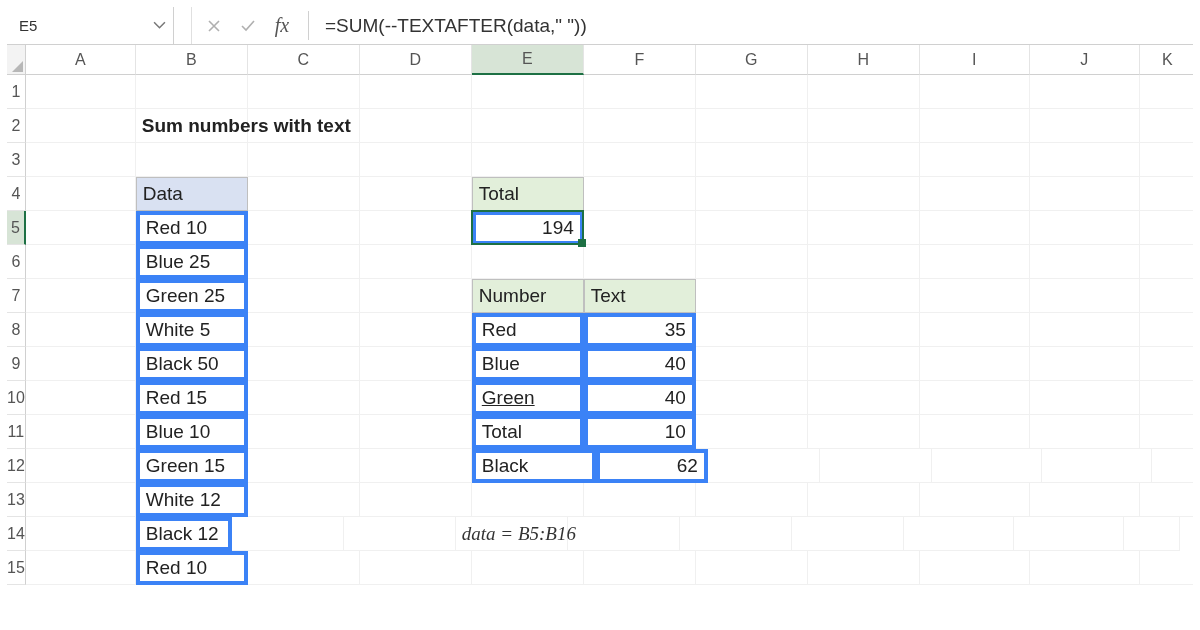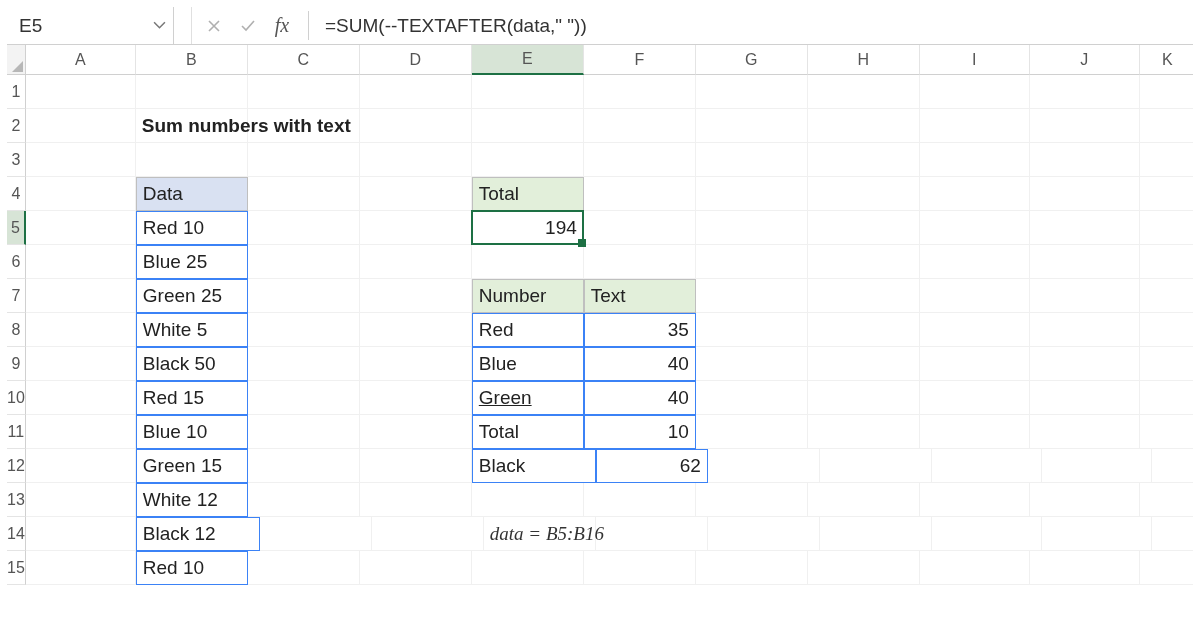"E5" .name-box { font-size: 19px -> 15px }
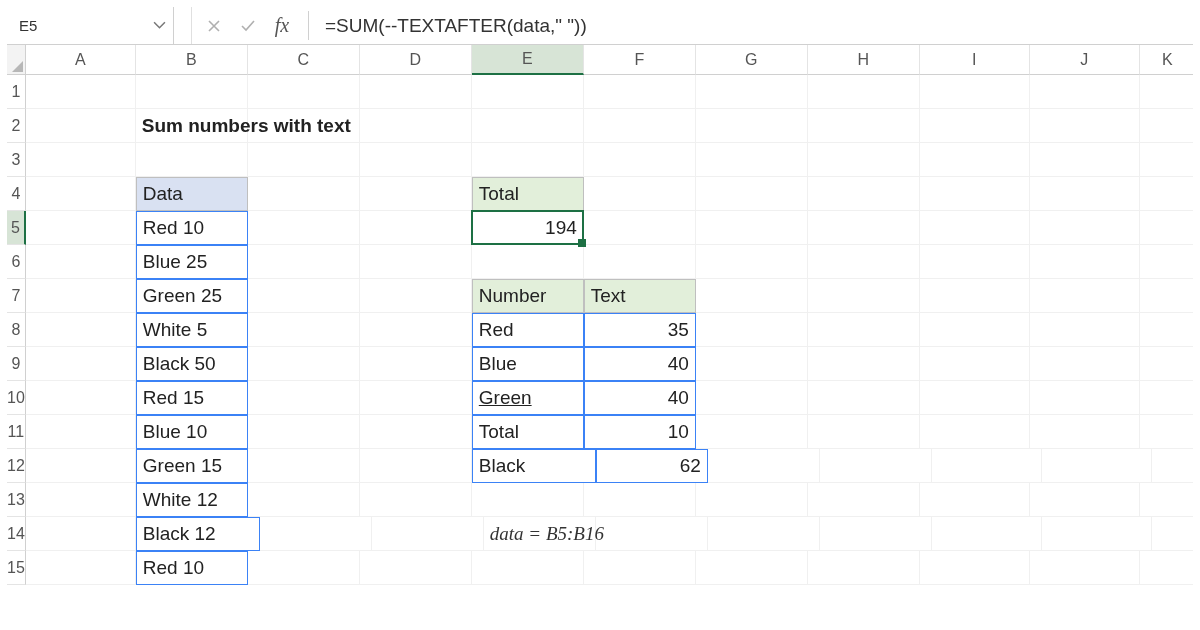"Red 10" .tbl-cell { border: 1px solid #3b82f6 -> 4px solid #3b82f6 }
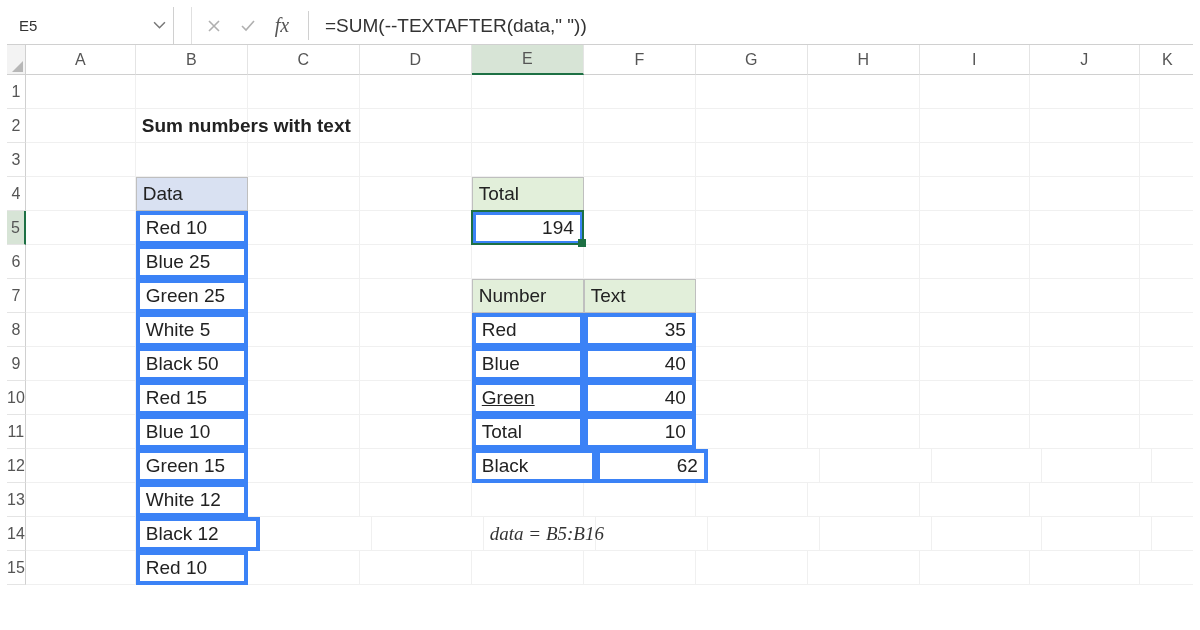"Black 12" div.cell { width: 124px -> 96px }
